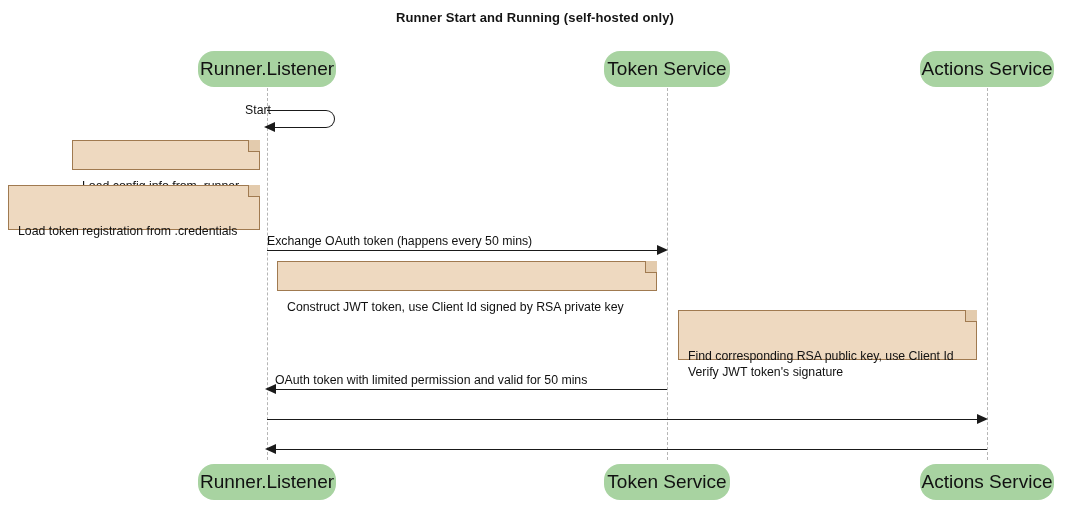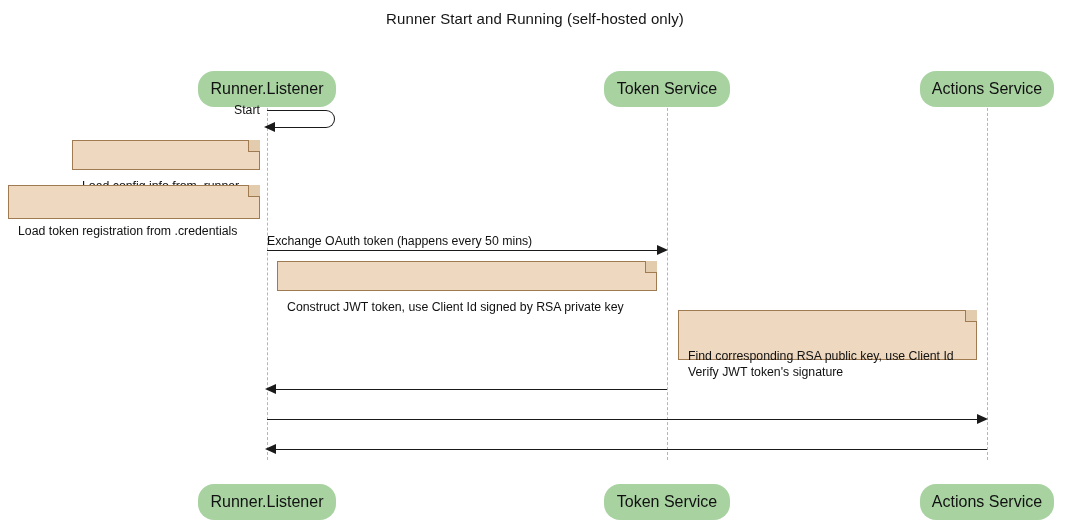"Runner Start and Running (self-hosted" .diagram-title { font-size: 15px -> 13px; font-weight: normal -> bold }
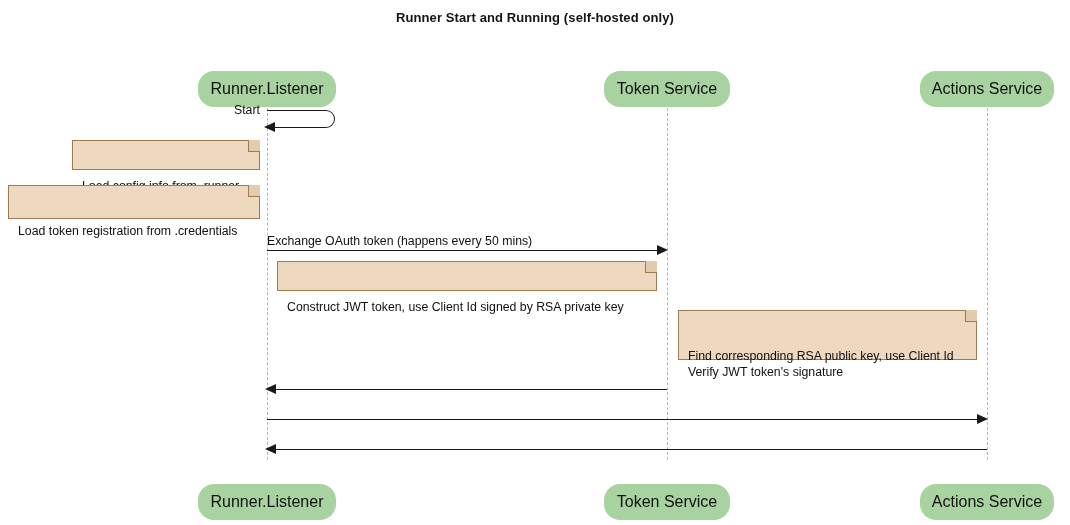"Runner.Listener" .participant { font-size: 16px -> 19px; margin-top: 20px -> none }
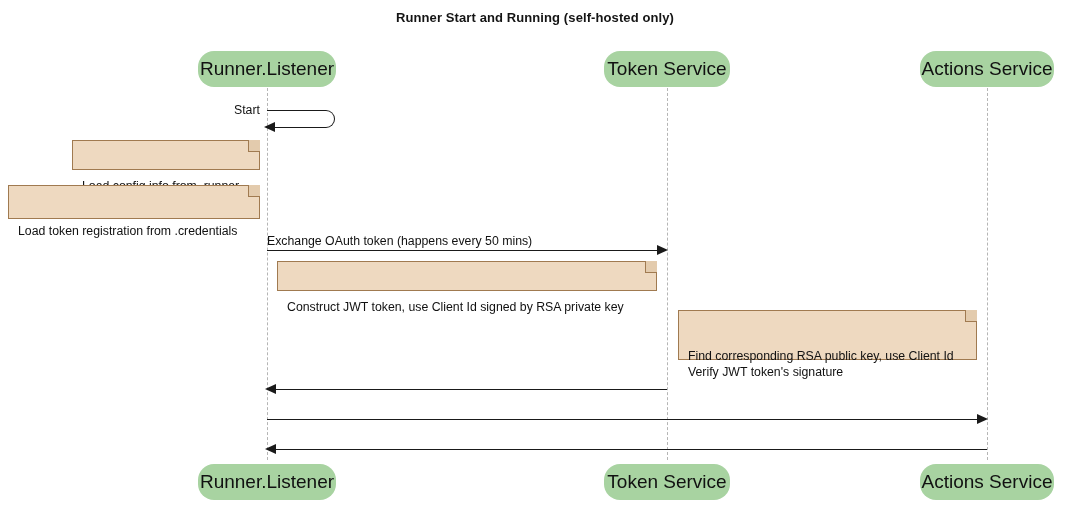"Start" div.msg-label { text-align: center -> right }
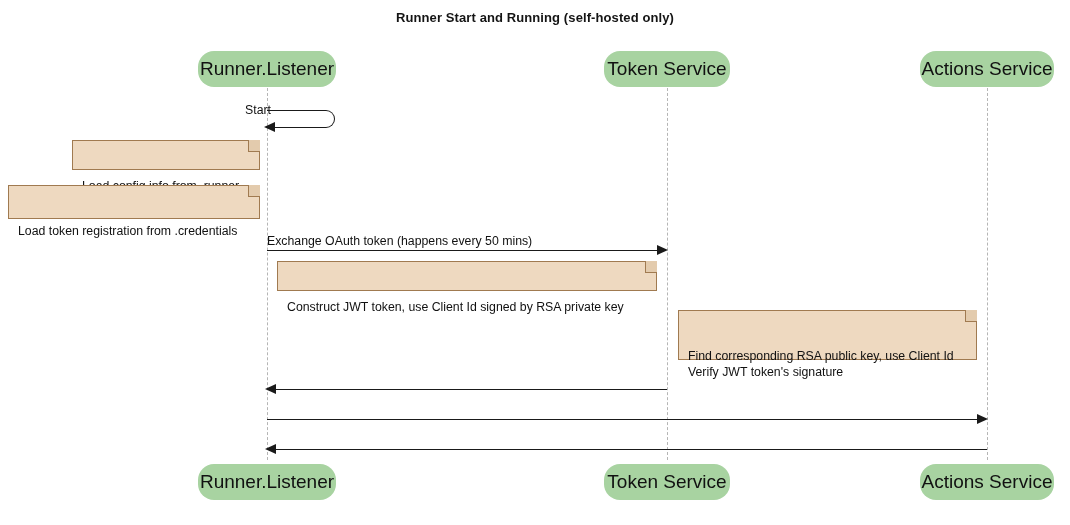"Load token registration from" div.note { height: 34px -> 45px }
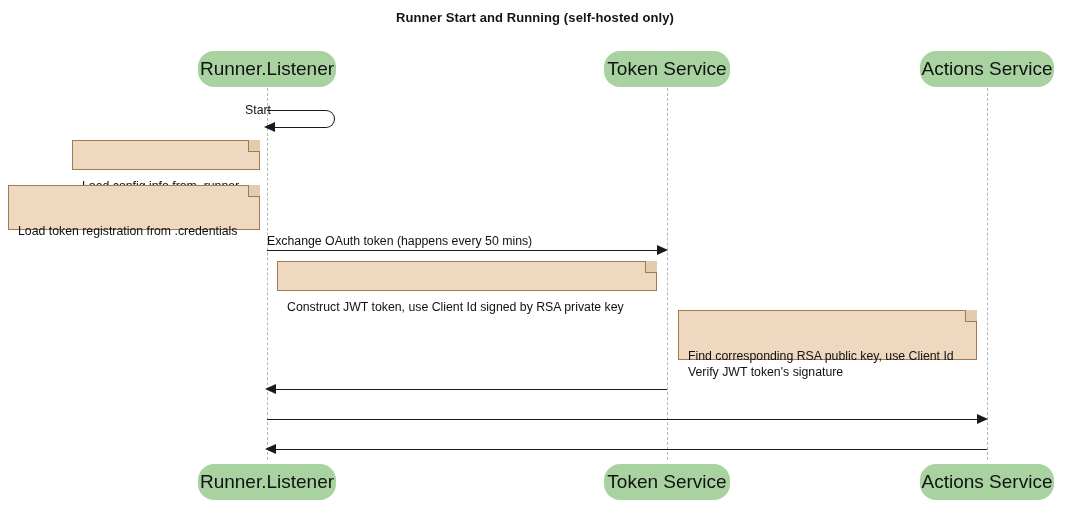"OAuth token with limited permission" div.msg-label { html: none -> <div>OAuth token with limited permission and valid for 50 mins</div> }
